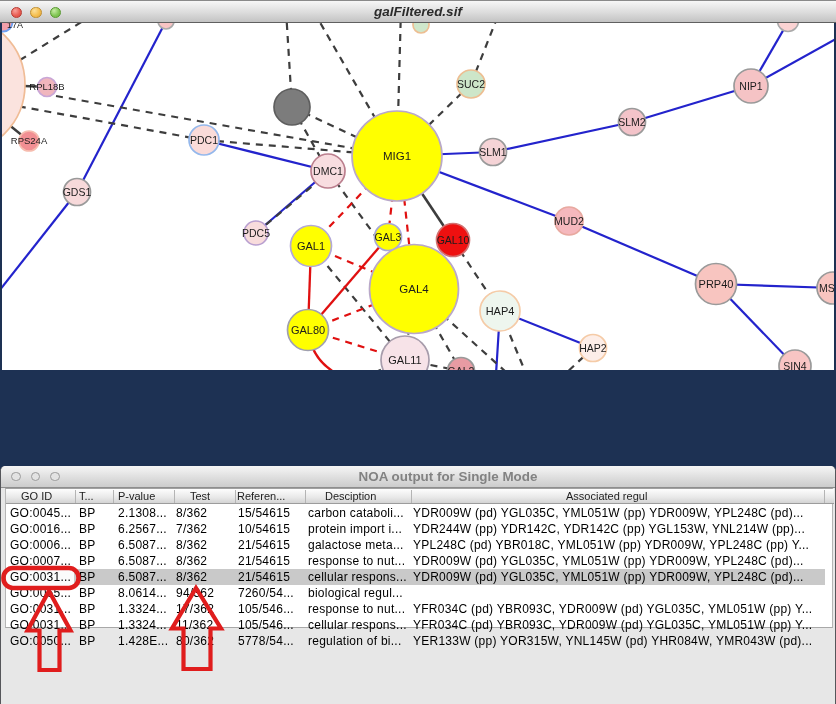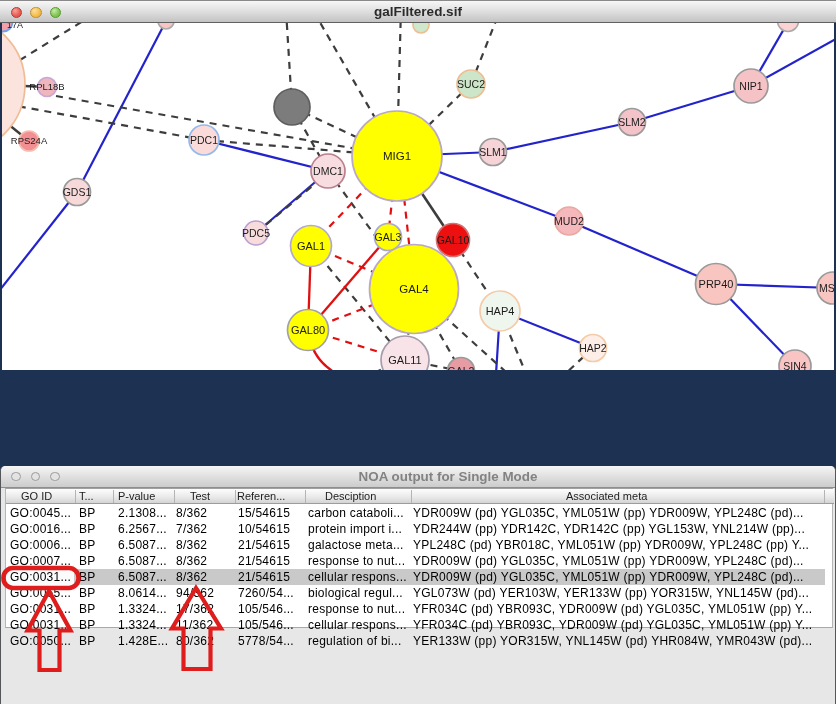"galFiltered.sif" #titlebar1 .title { font-style: none -> italic }
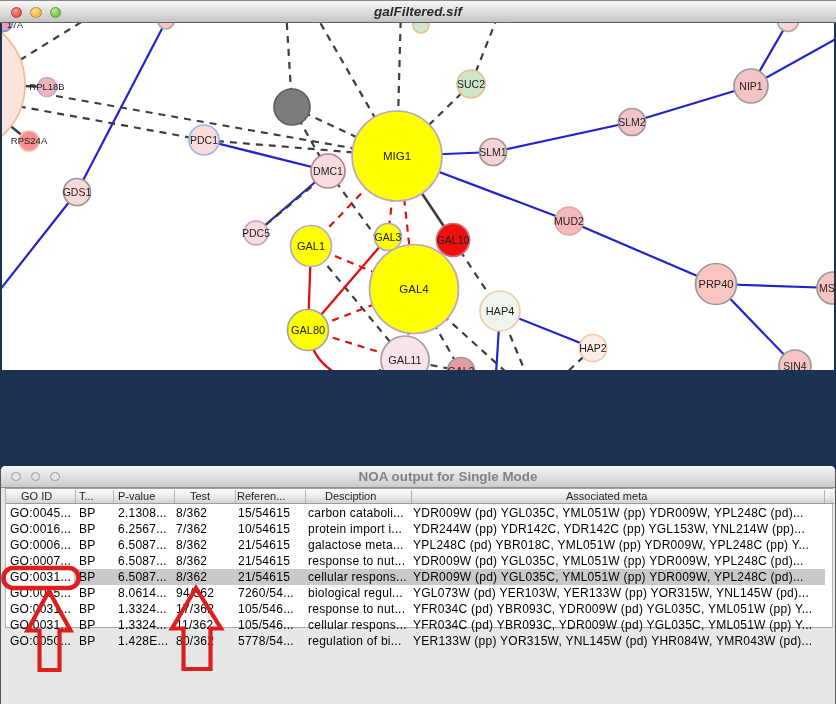"Associated meta" div.hlab { text: meta -> regul }
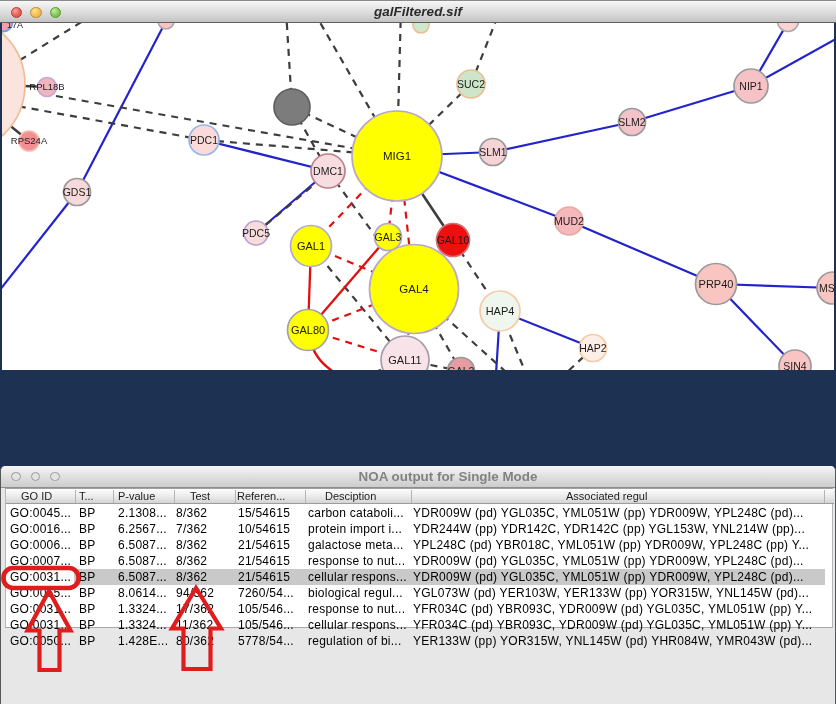"YGL073W (pd) YER103W, YER133W (pp)" span.c7 { html: <span>YGL073W (pd) YER103W, YER133W (pp) YOR315W, YNL145W (pd)...</span> -> none }
